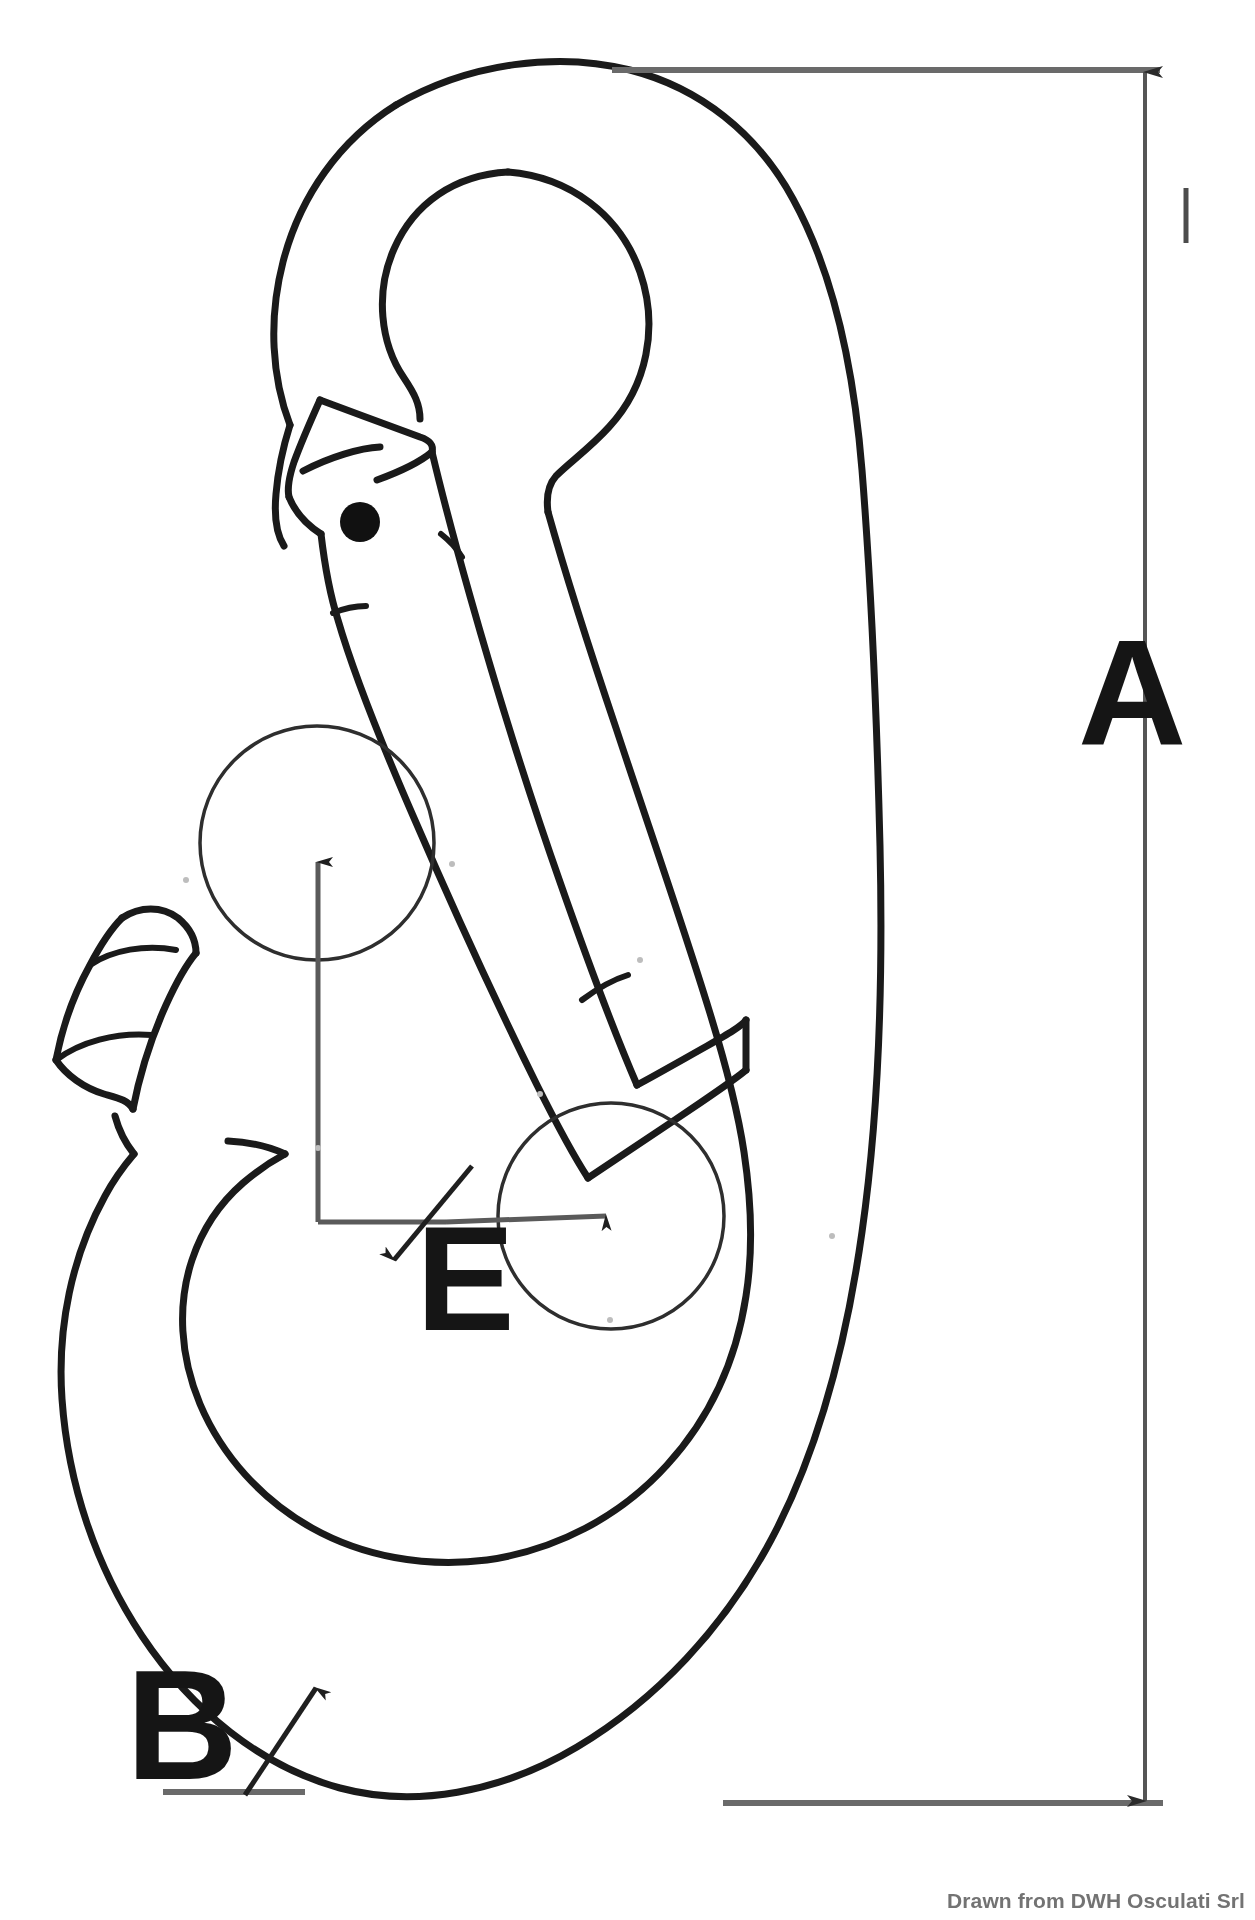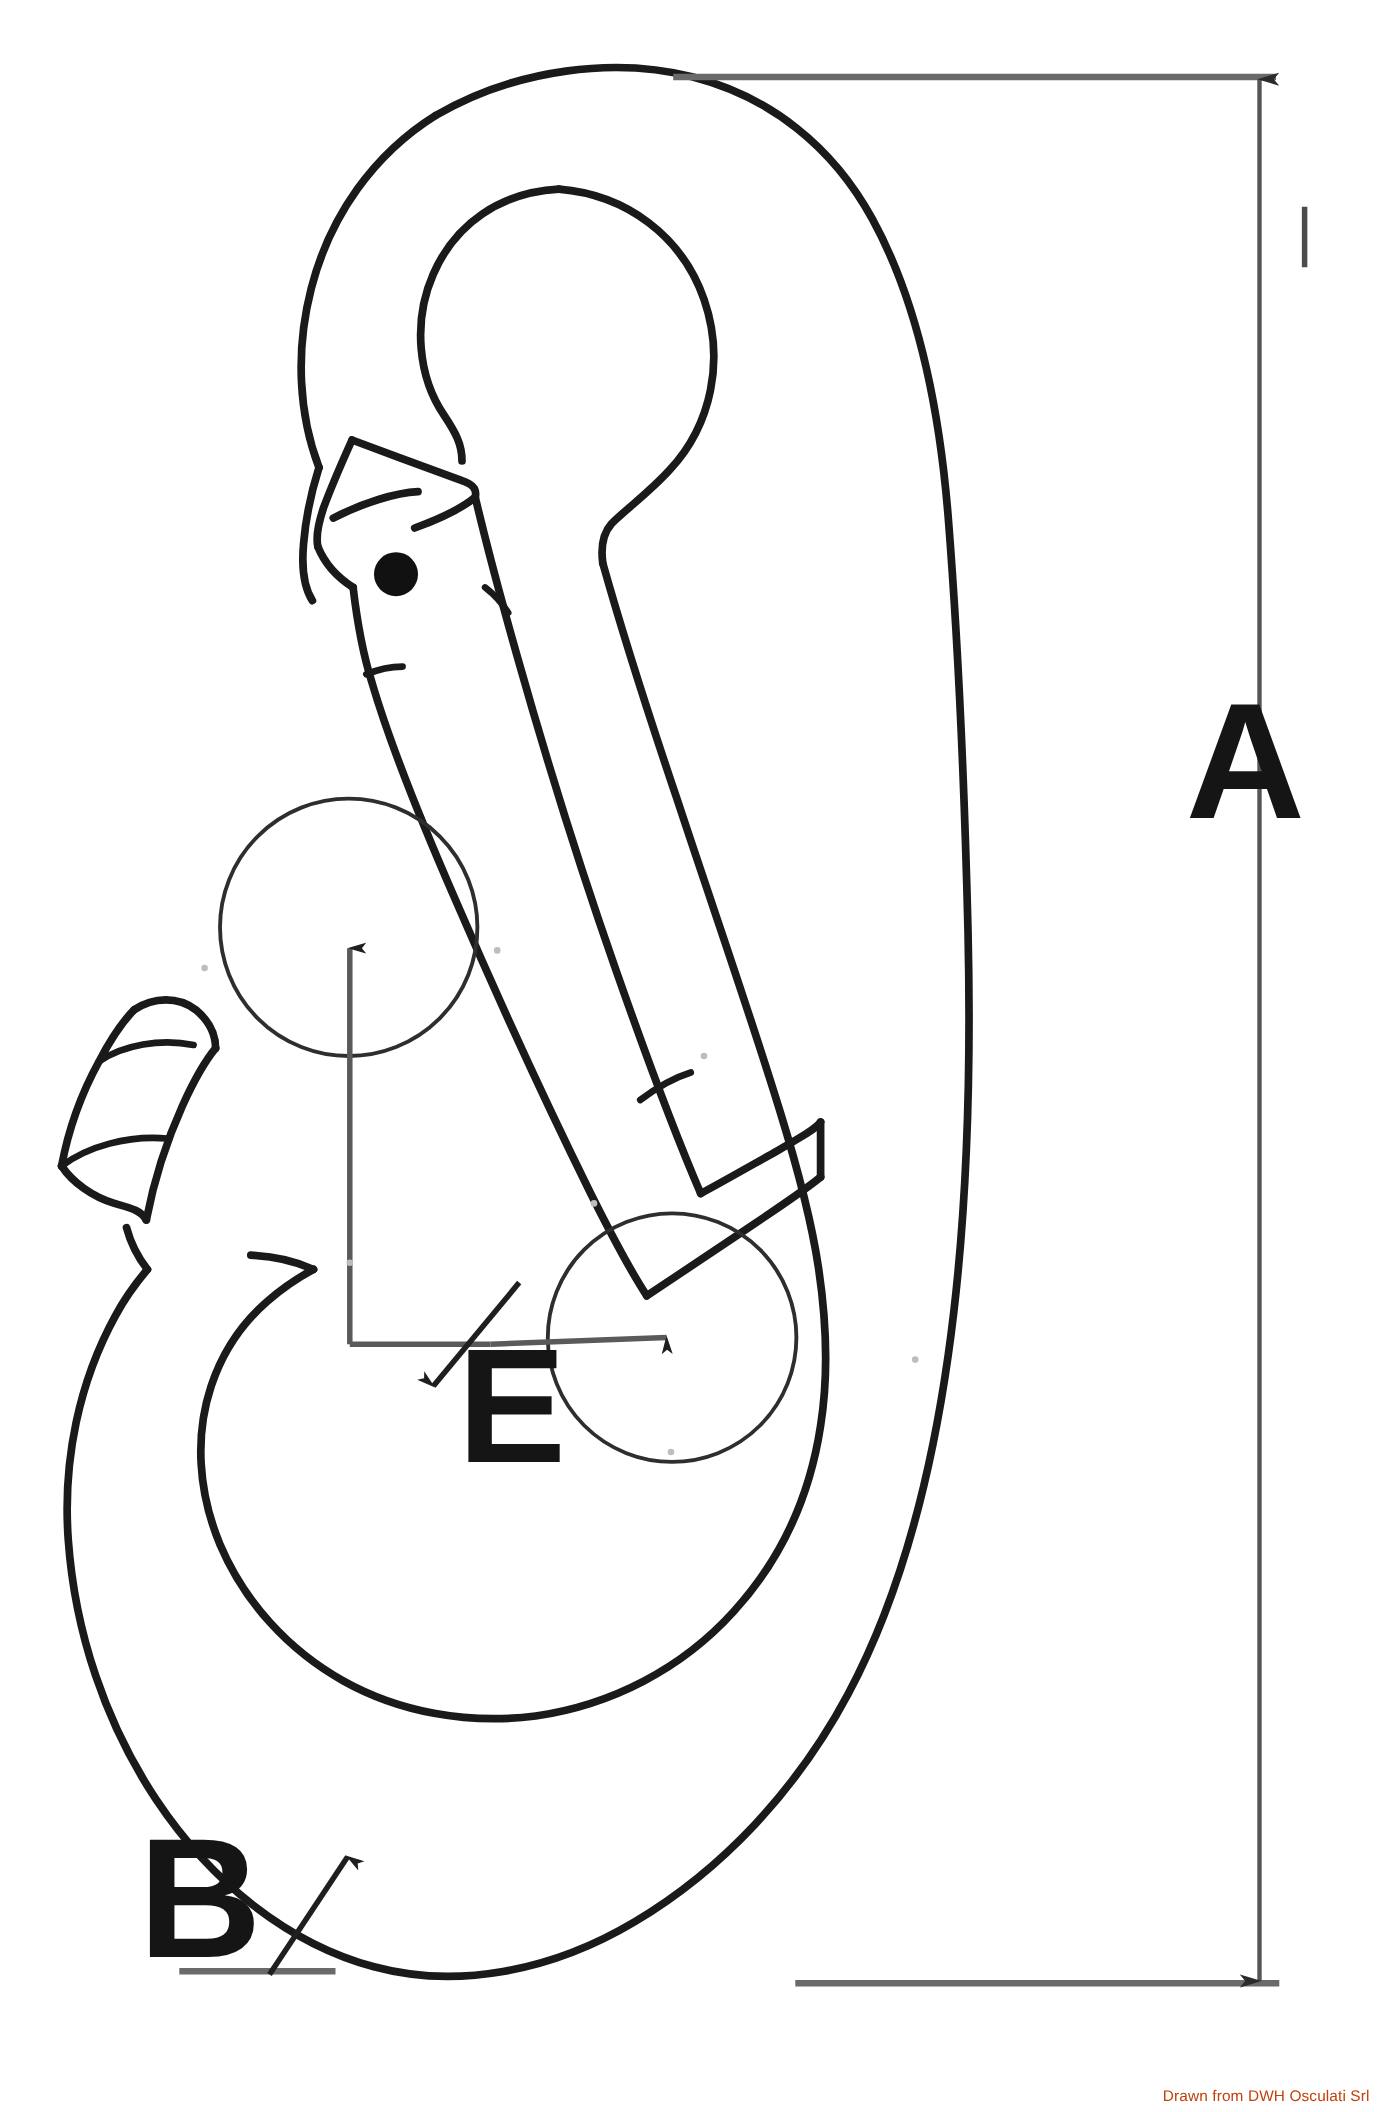"Drawn from DWH Osculati Srl" #credit { color: #c2410c -> #737373; font-size: 14px -> 21px; font-weight: normal -> bold }
